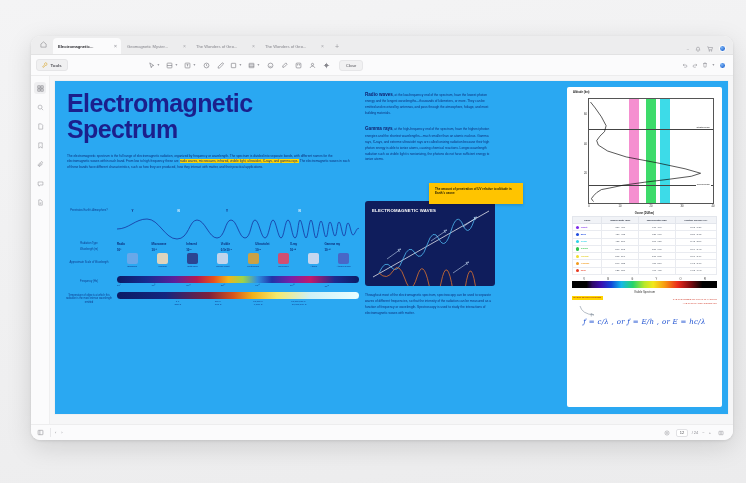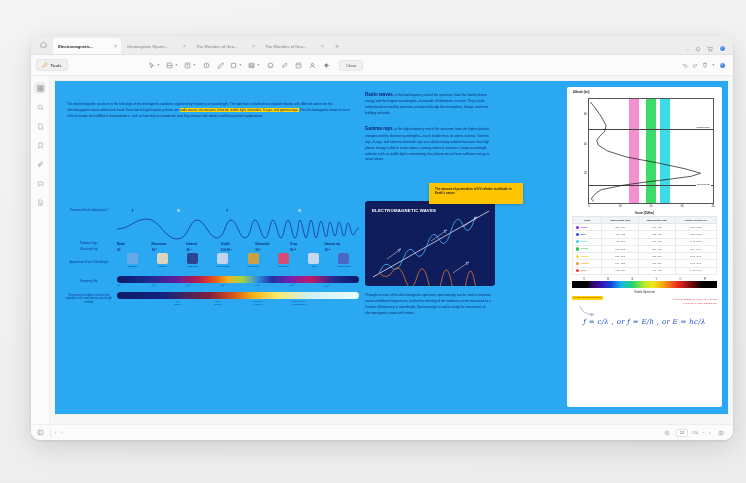"Electromagnetic Spectrum" div.title { html: none -> <div>Electromagnetic Spectrum</div> }
